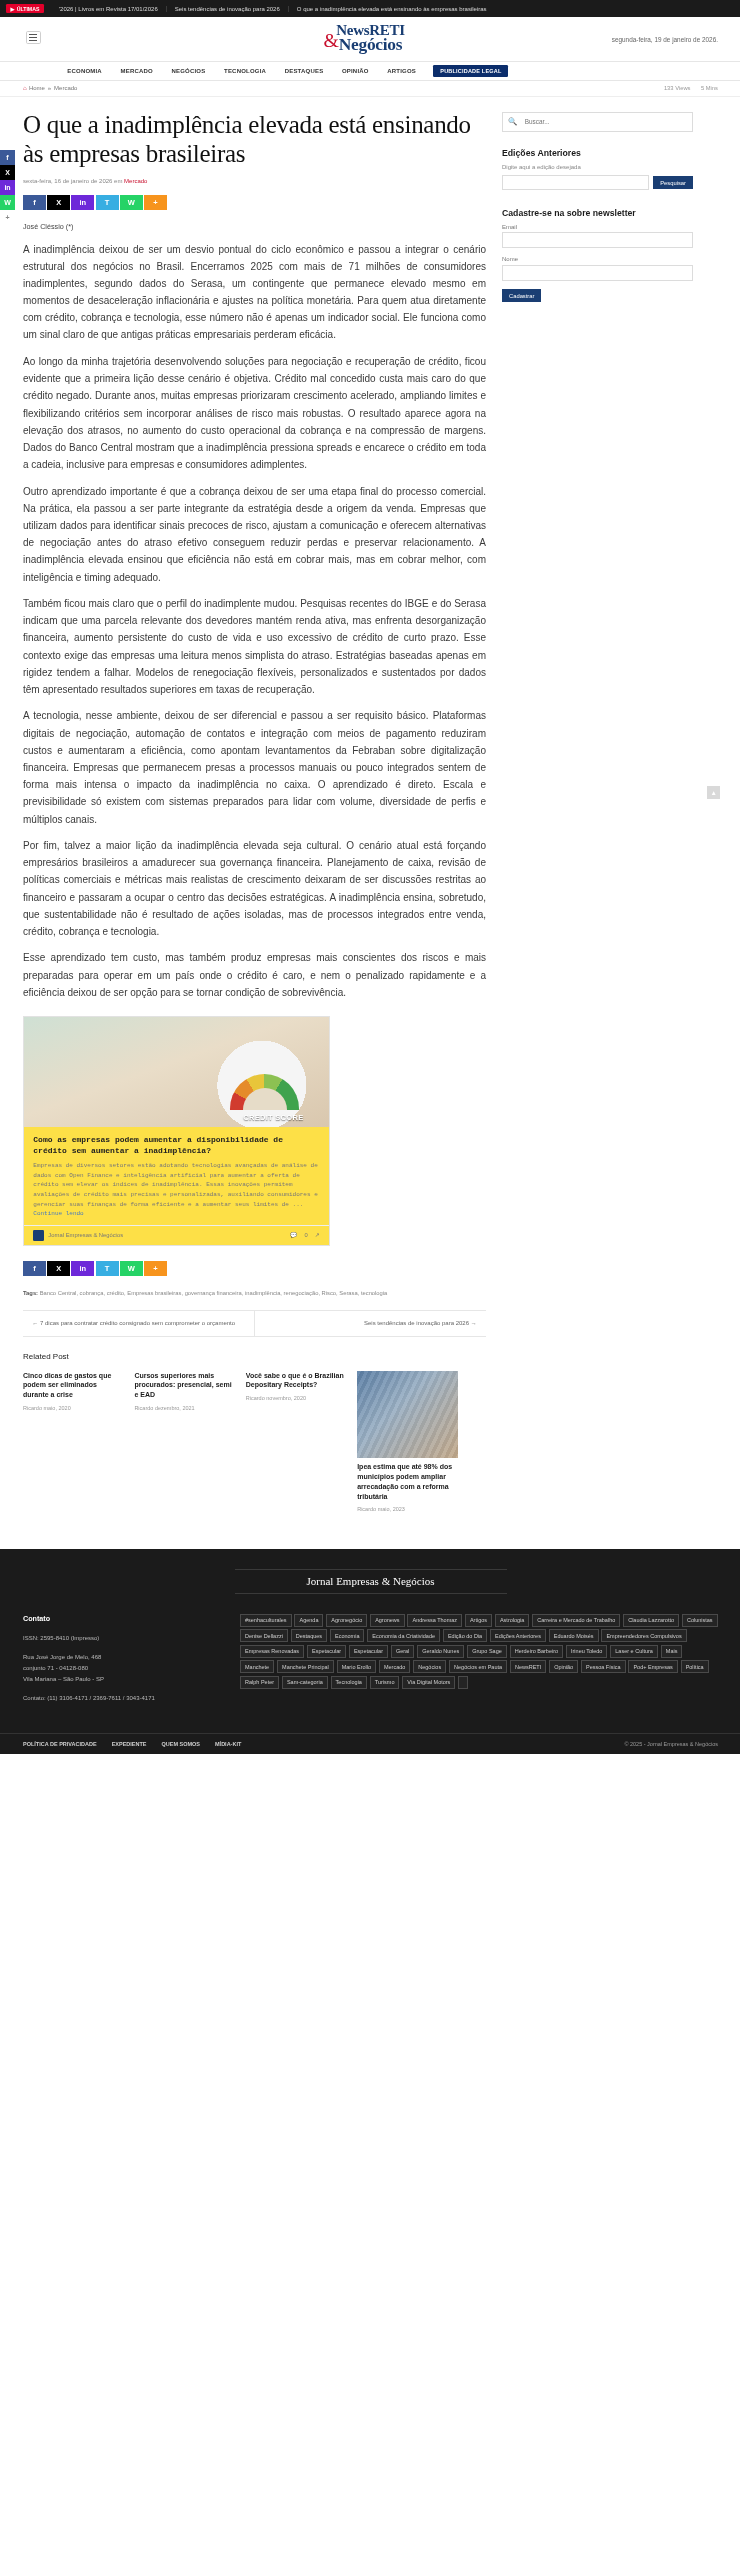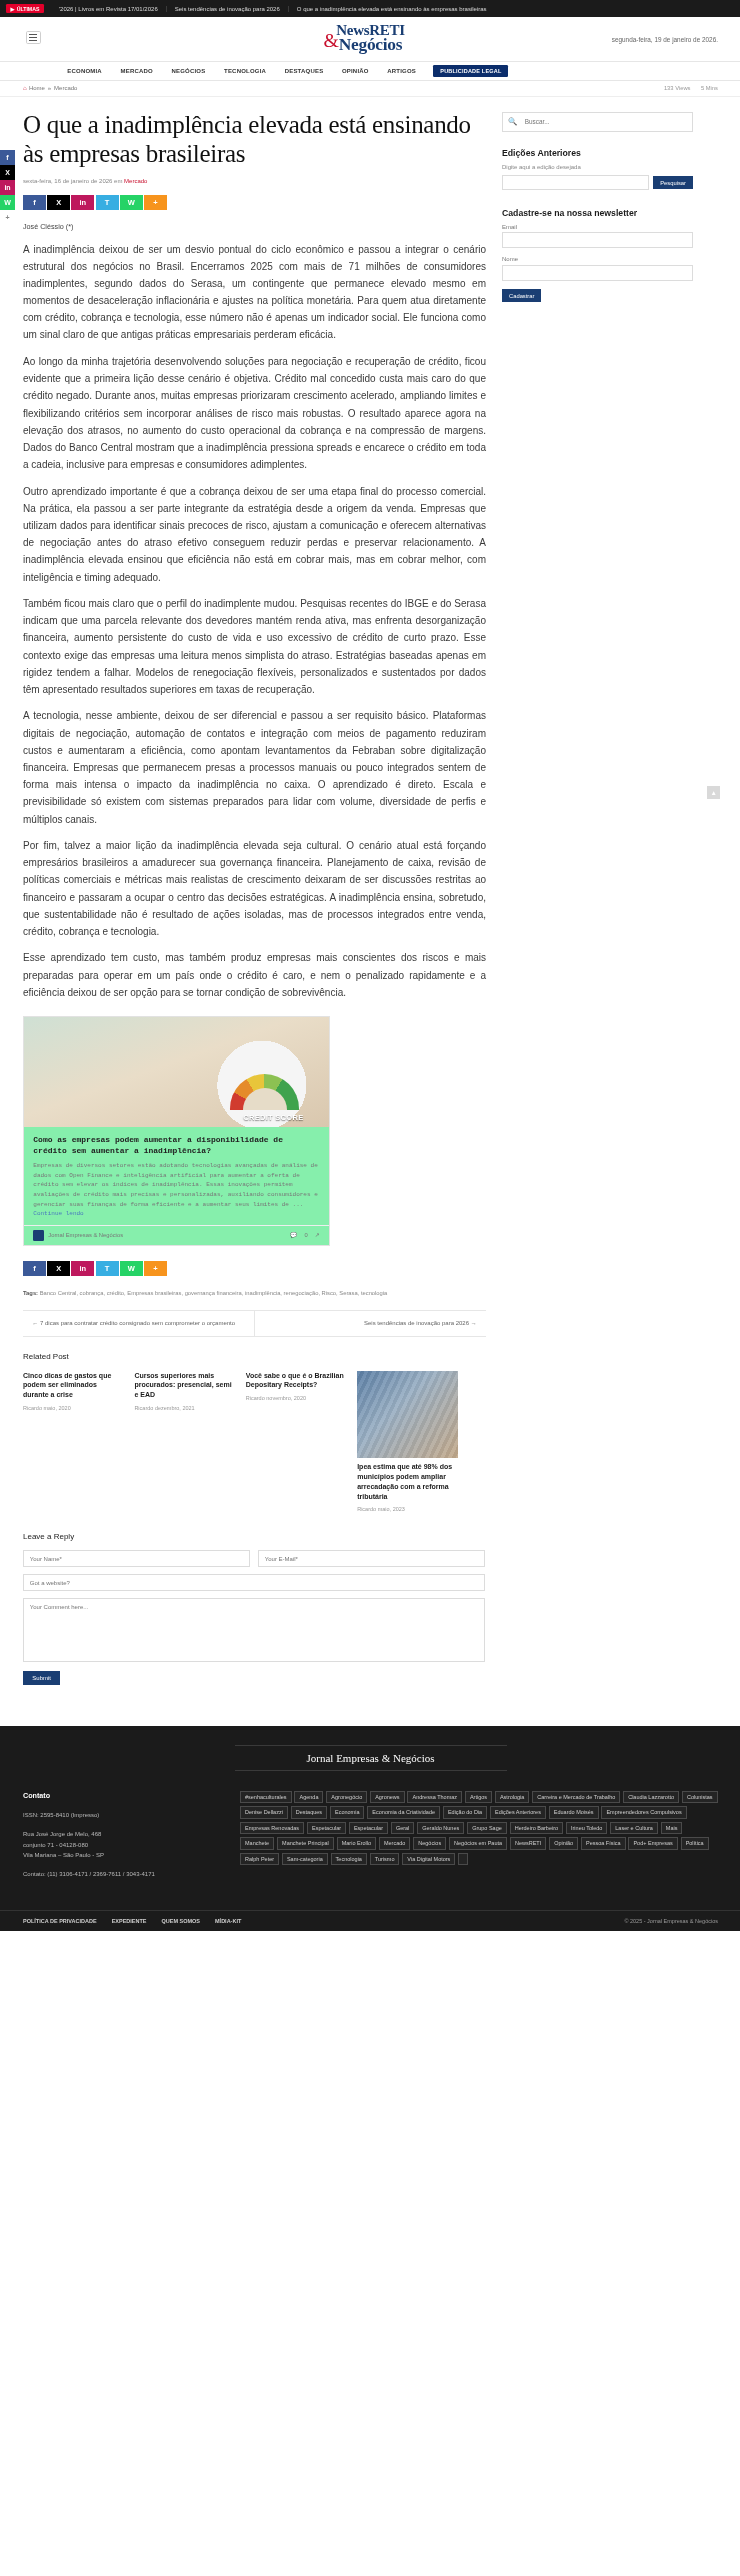"in" .s-in { background: #be185d -> #6d28d9 }
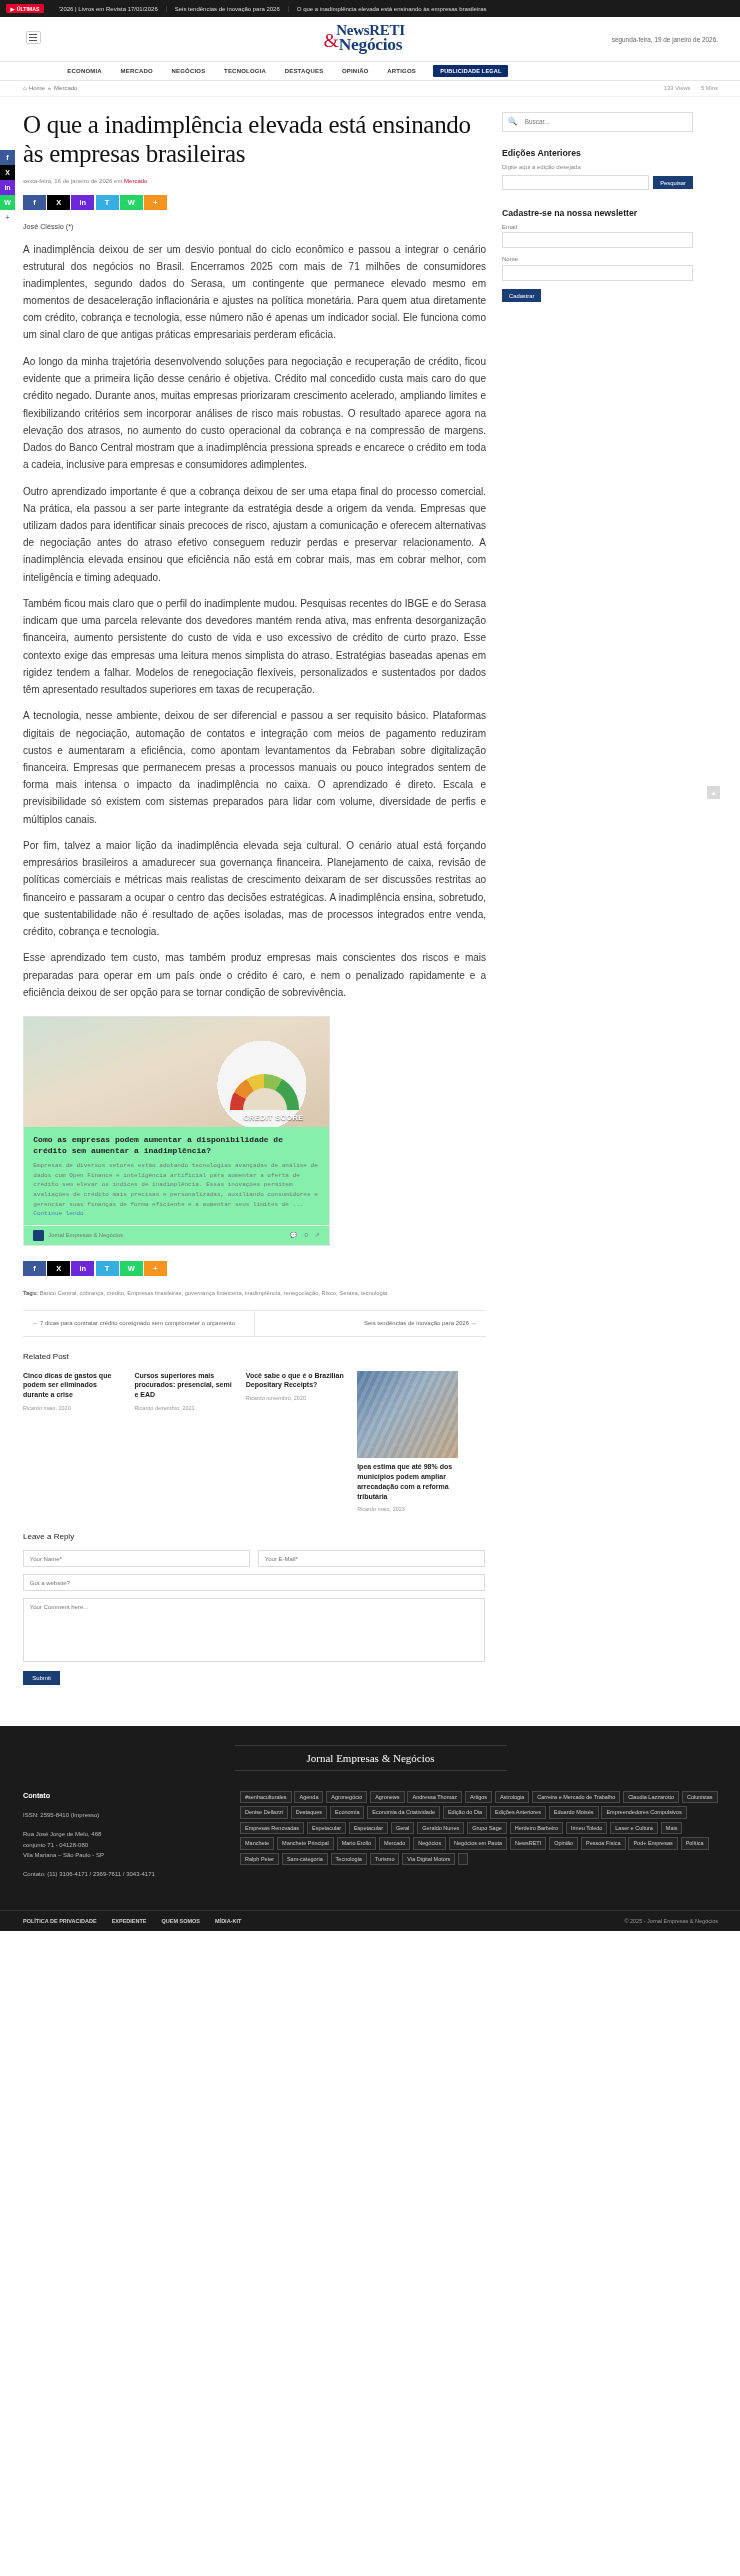"Cadastre-se na nossa newsletter" h4 { text: nossa -> sobre }
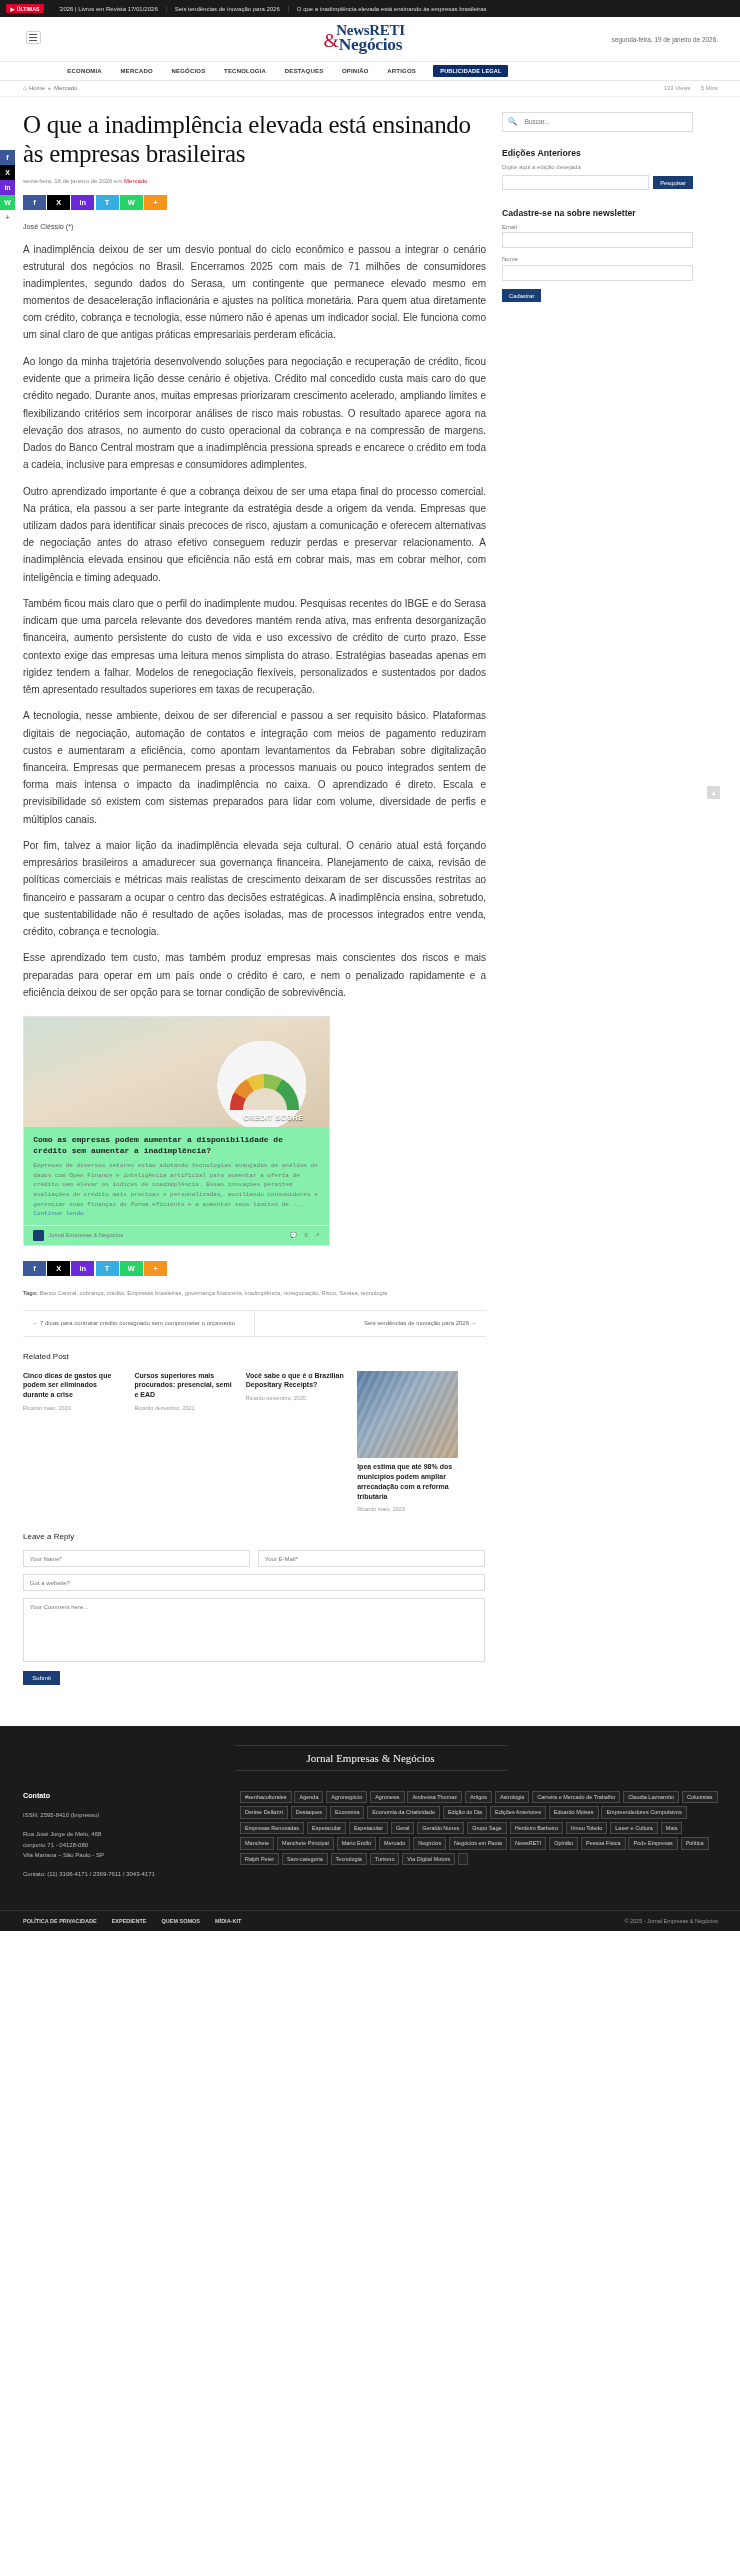"CREDIT SCORE" .embed { background: #86efac -> #fde047 }
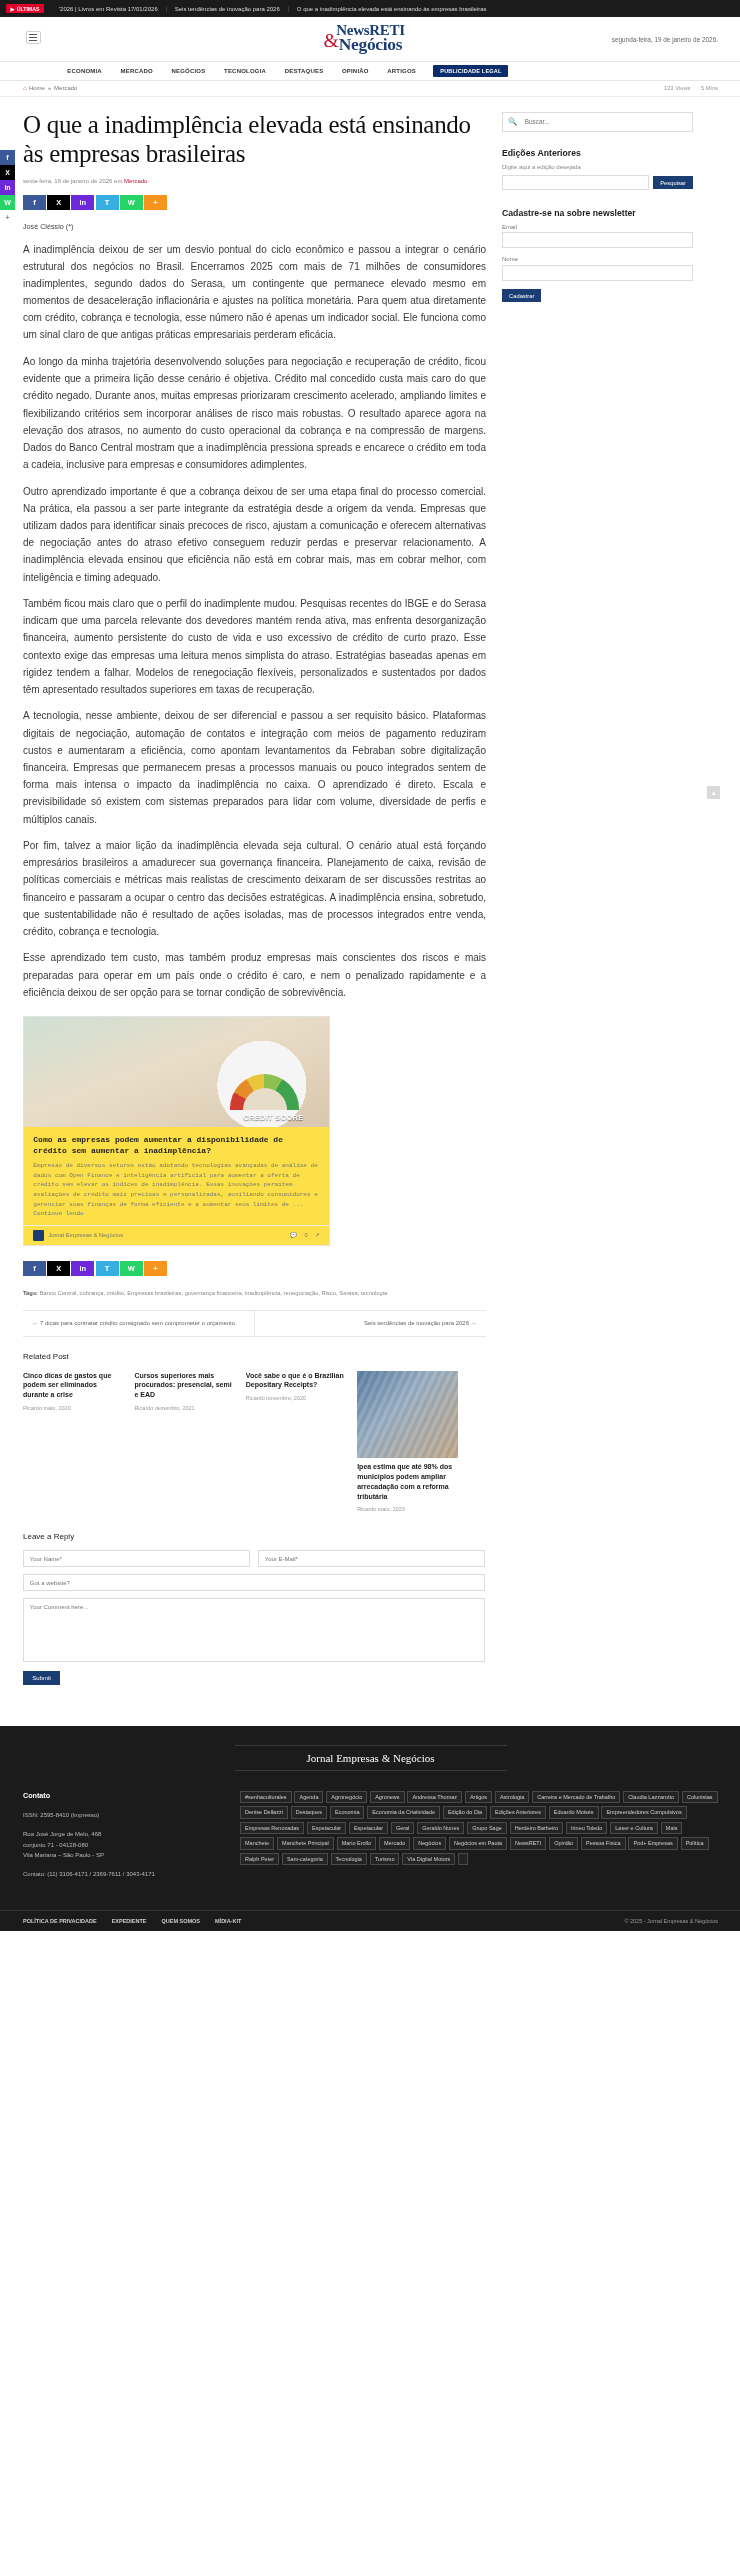"Leave a Reply" div.reply-box { html: <div> <h3>Leave a Reply</h3> <div> <input> <input> </div> <input> <textarea></textarea> <div> <button>Submit</button> </div> </div> -> none }
